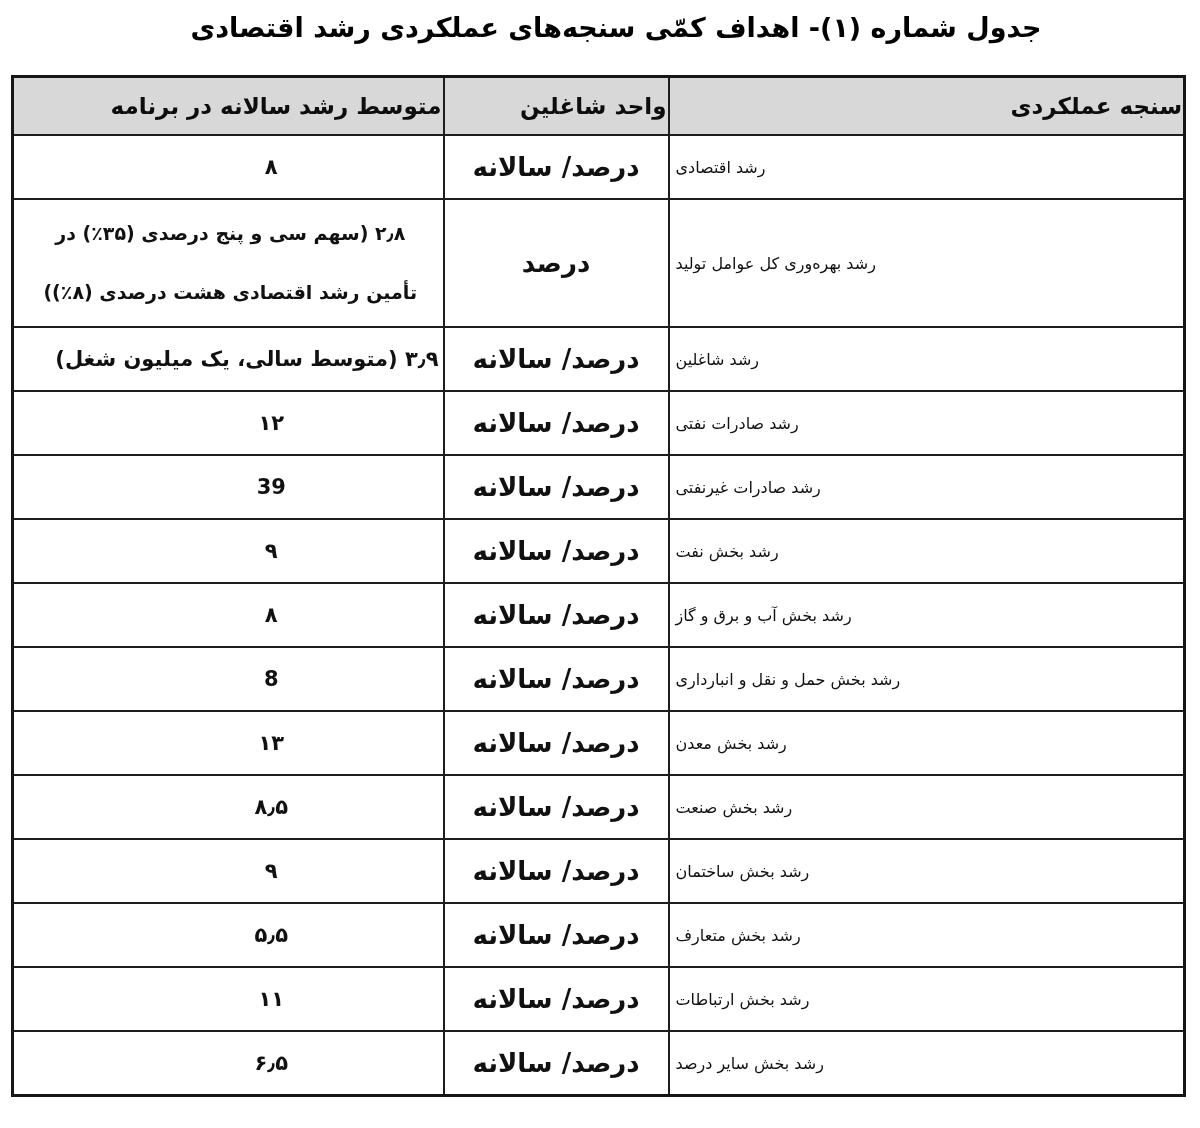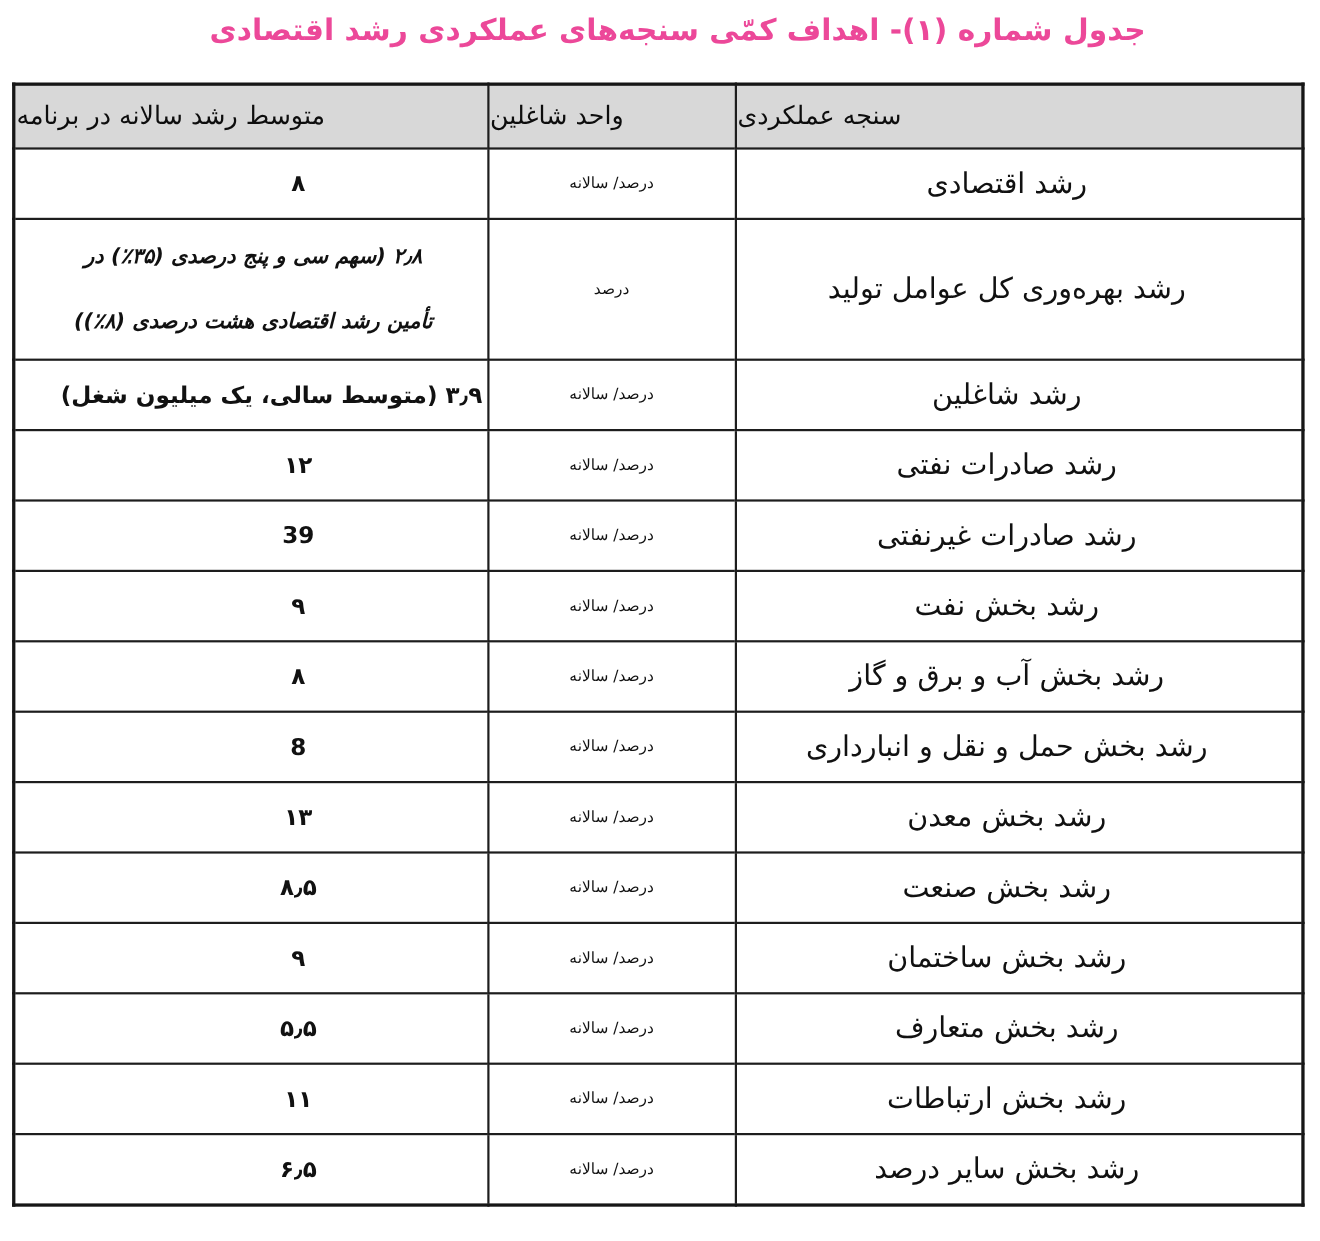"جدول شماره (۱)- اهداف کمّی" .doc-title { color: #ec4899 -> #000000 }
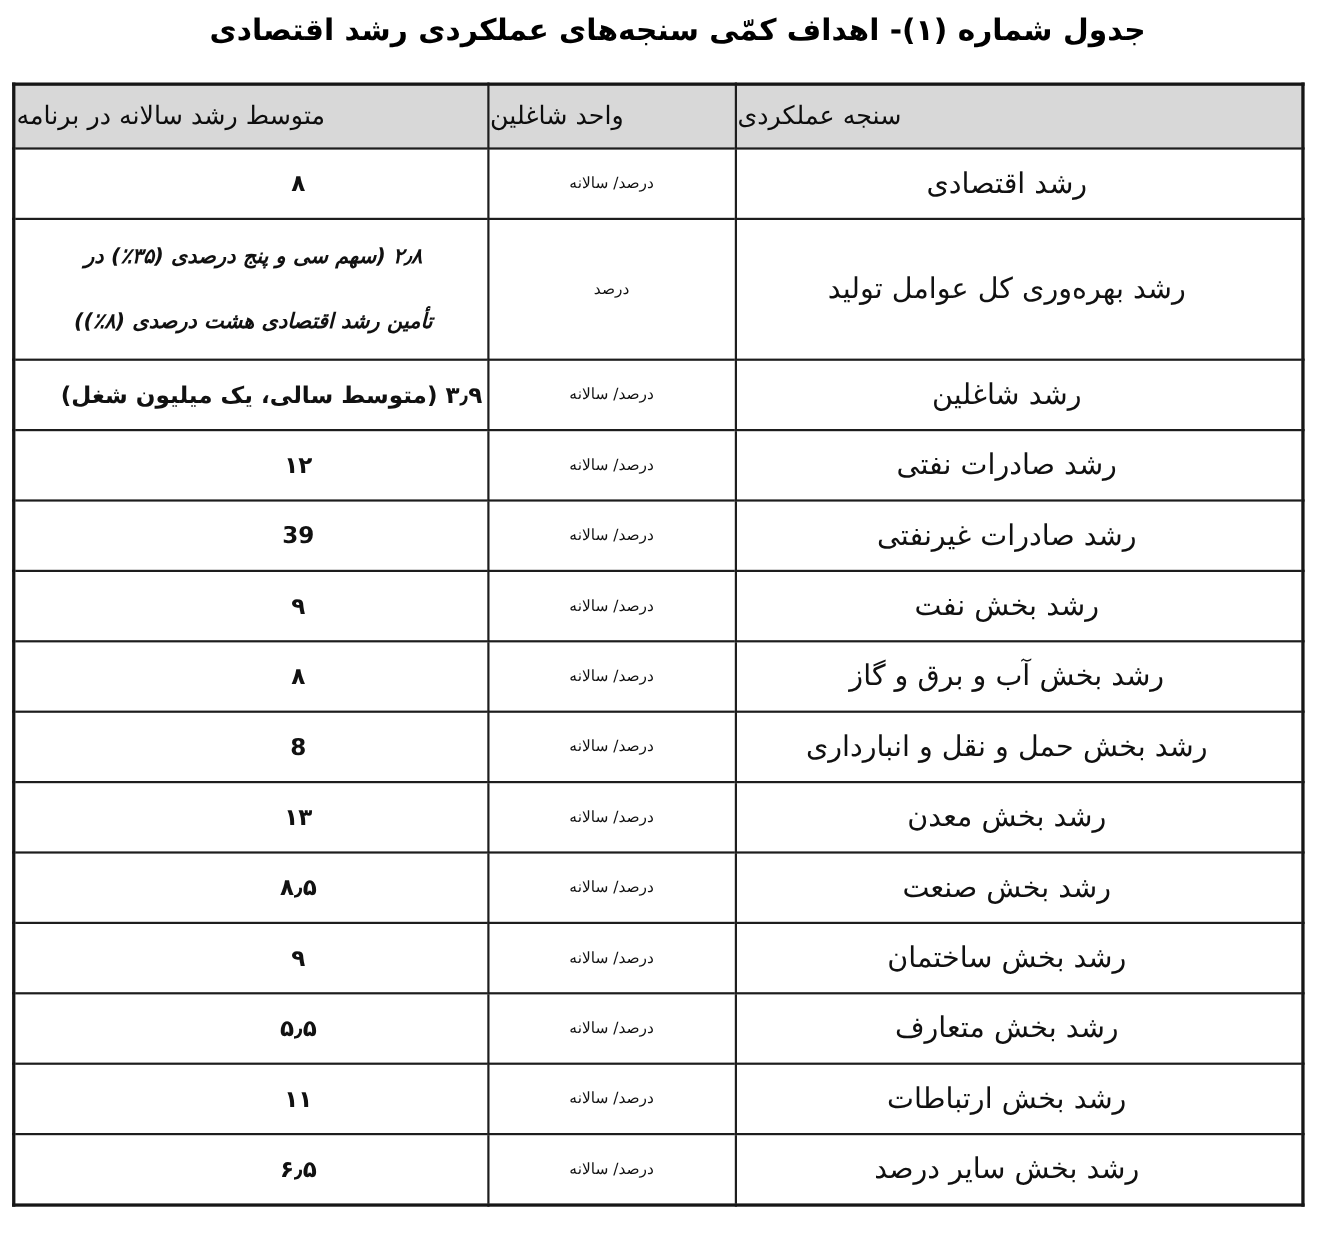"متوسط رشد سالانه در برنامه" thead th { font-weight: normal -> bold; text-align: left -> right }
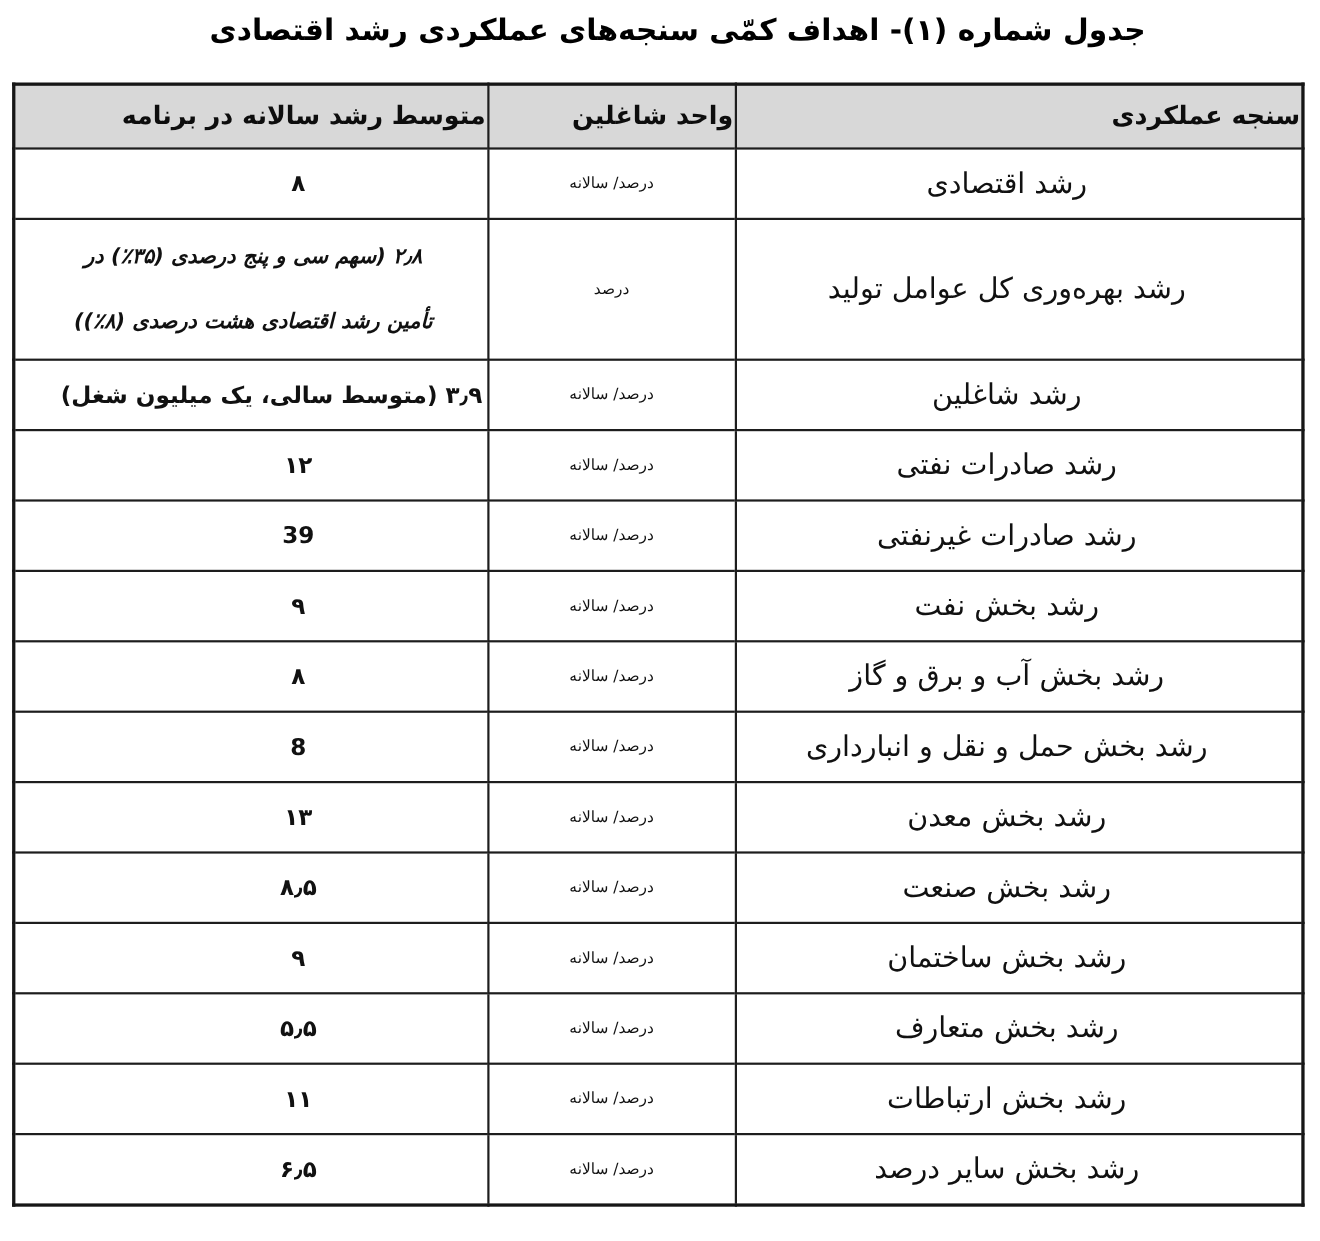"درصد/ سالانه" td.unit { font-size: 14px -> 26px; font-weight: none -> bold }
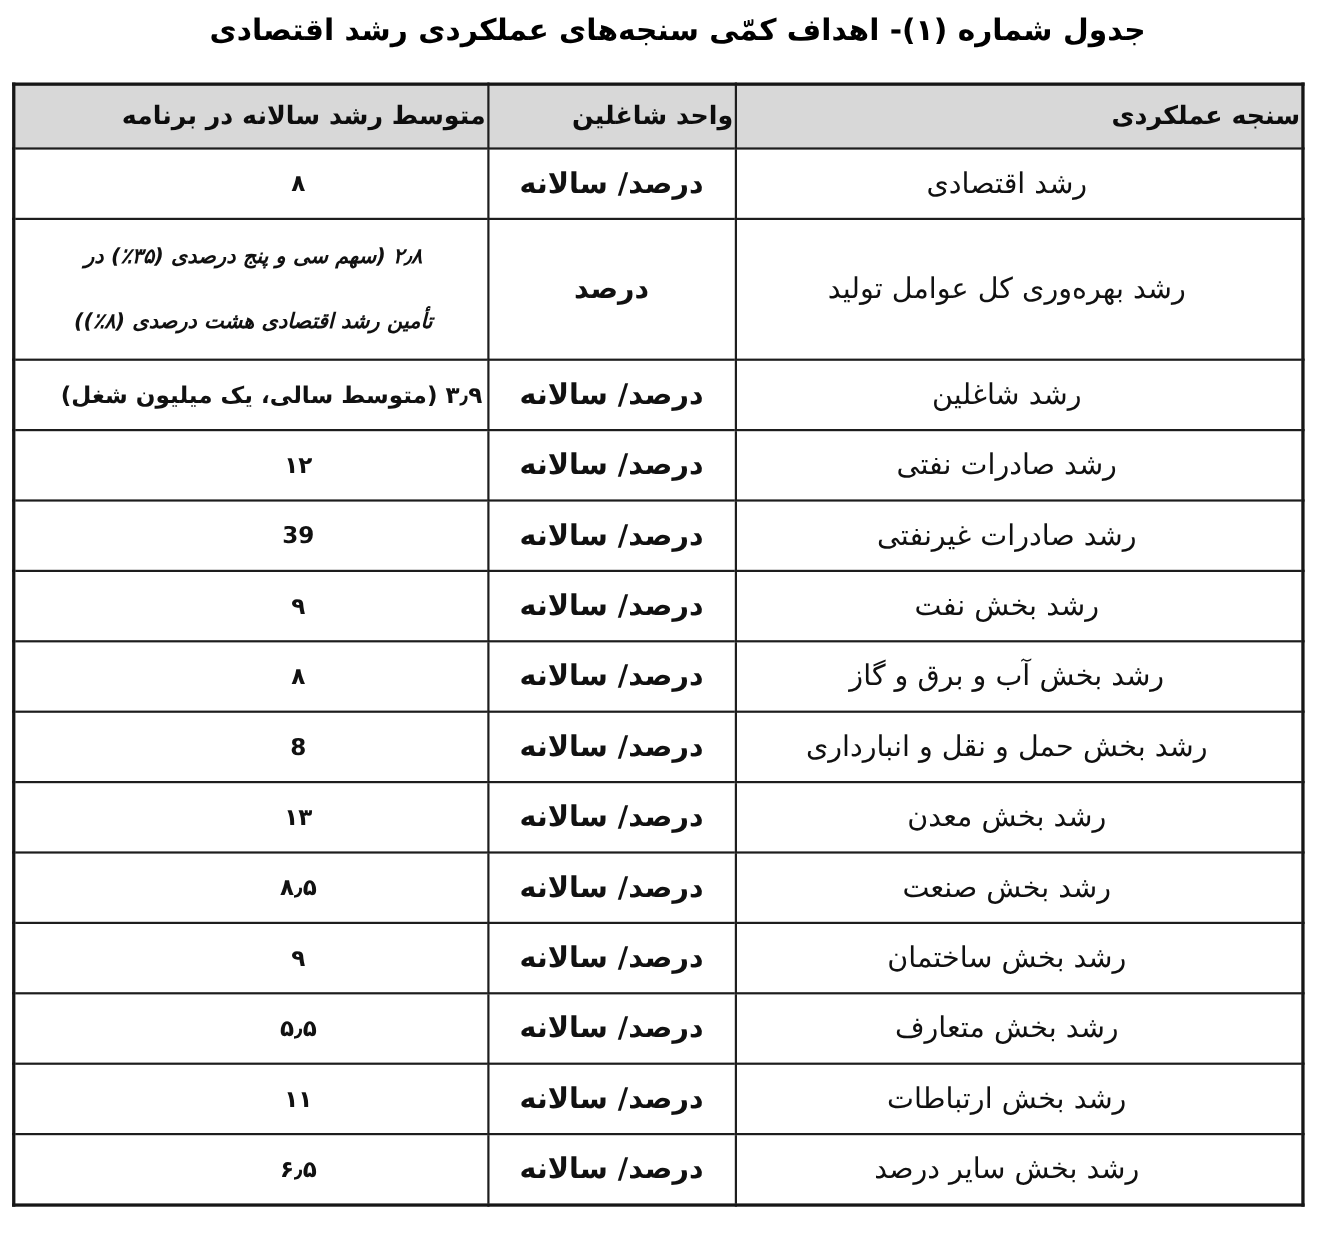"رشد اقتصادی" td.ind { font-size: 26px -> 16px; text-align: center -> left }
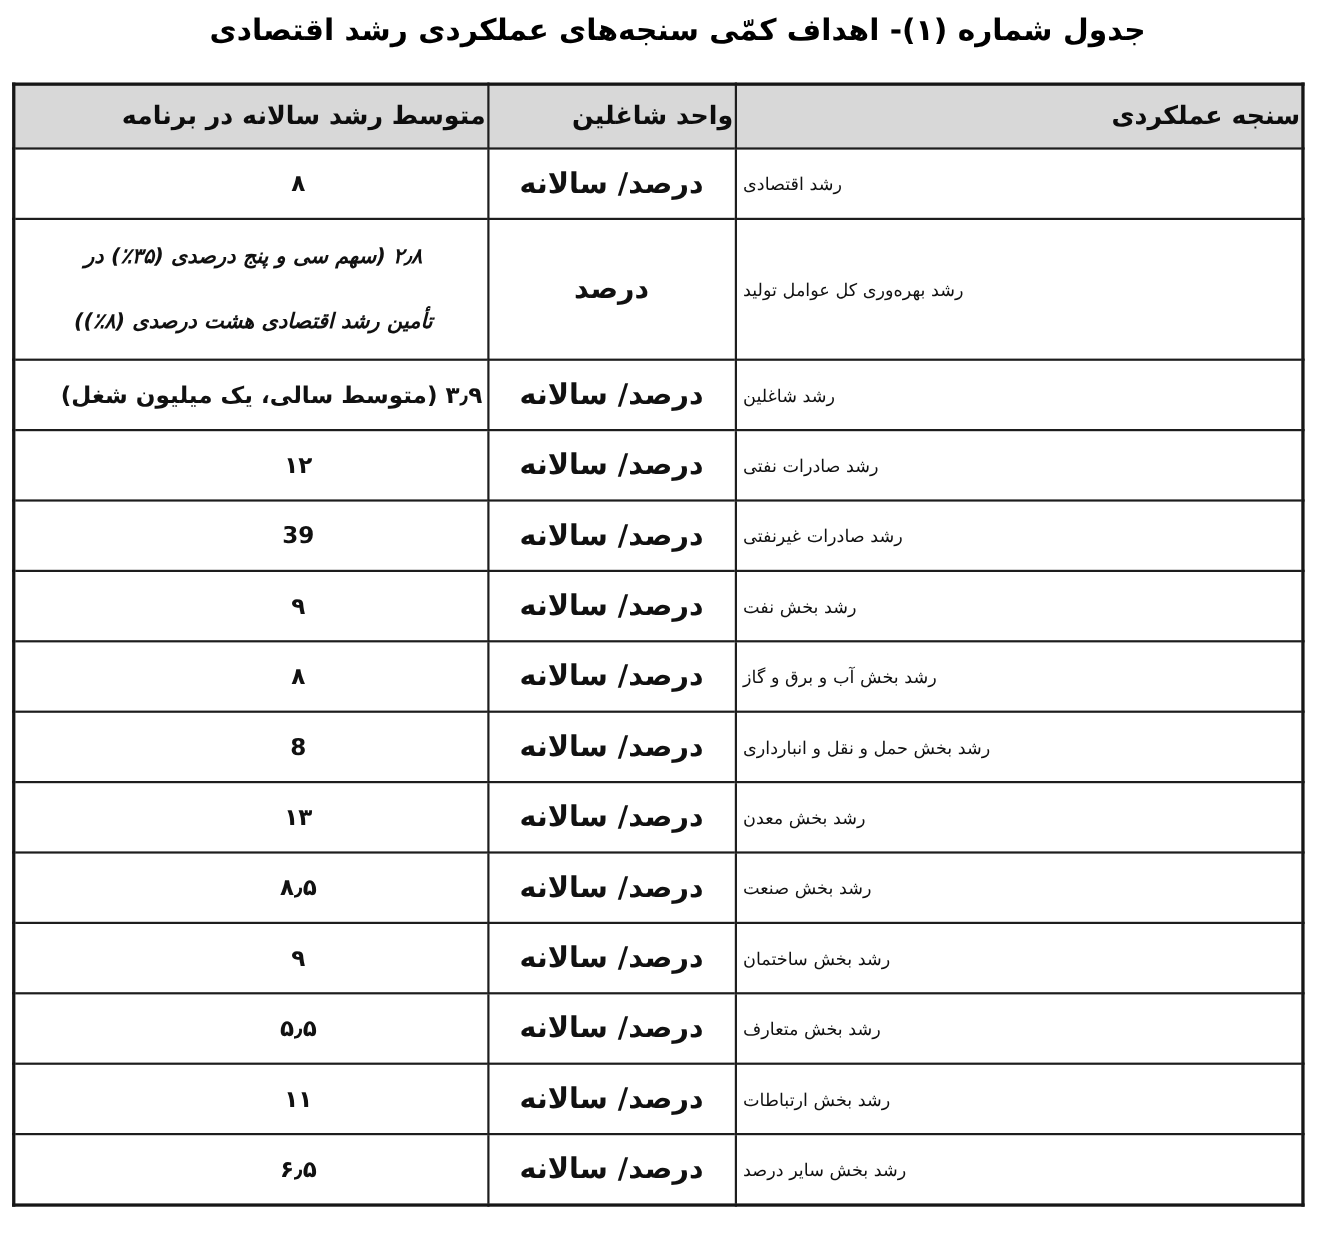"۲٫۸ (سهم سی و پنج" tr.tall td.tgt { font-style: italic -> none }
